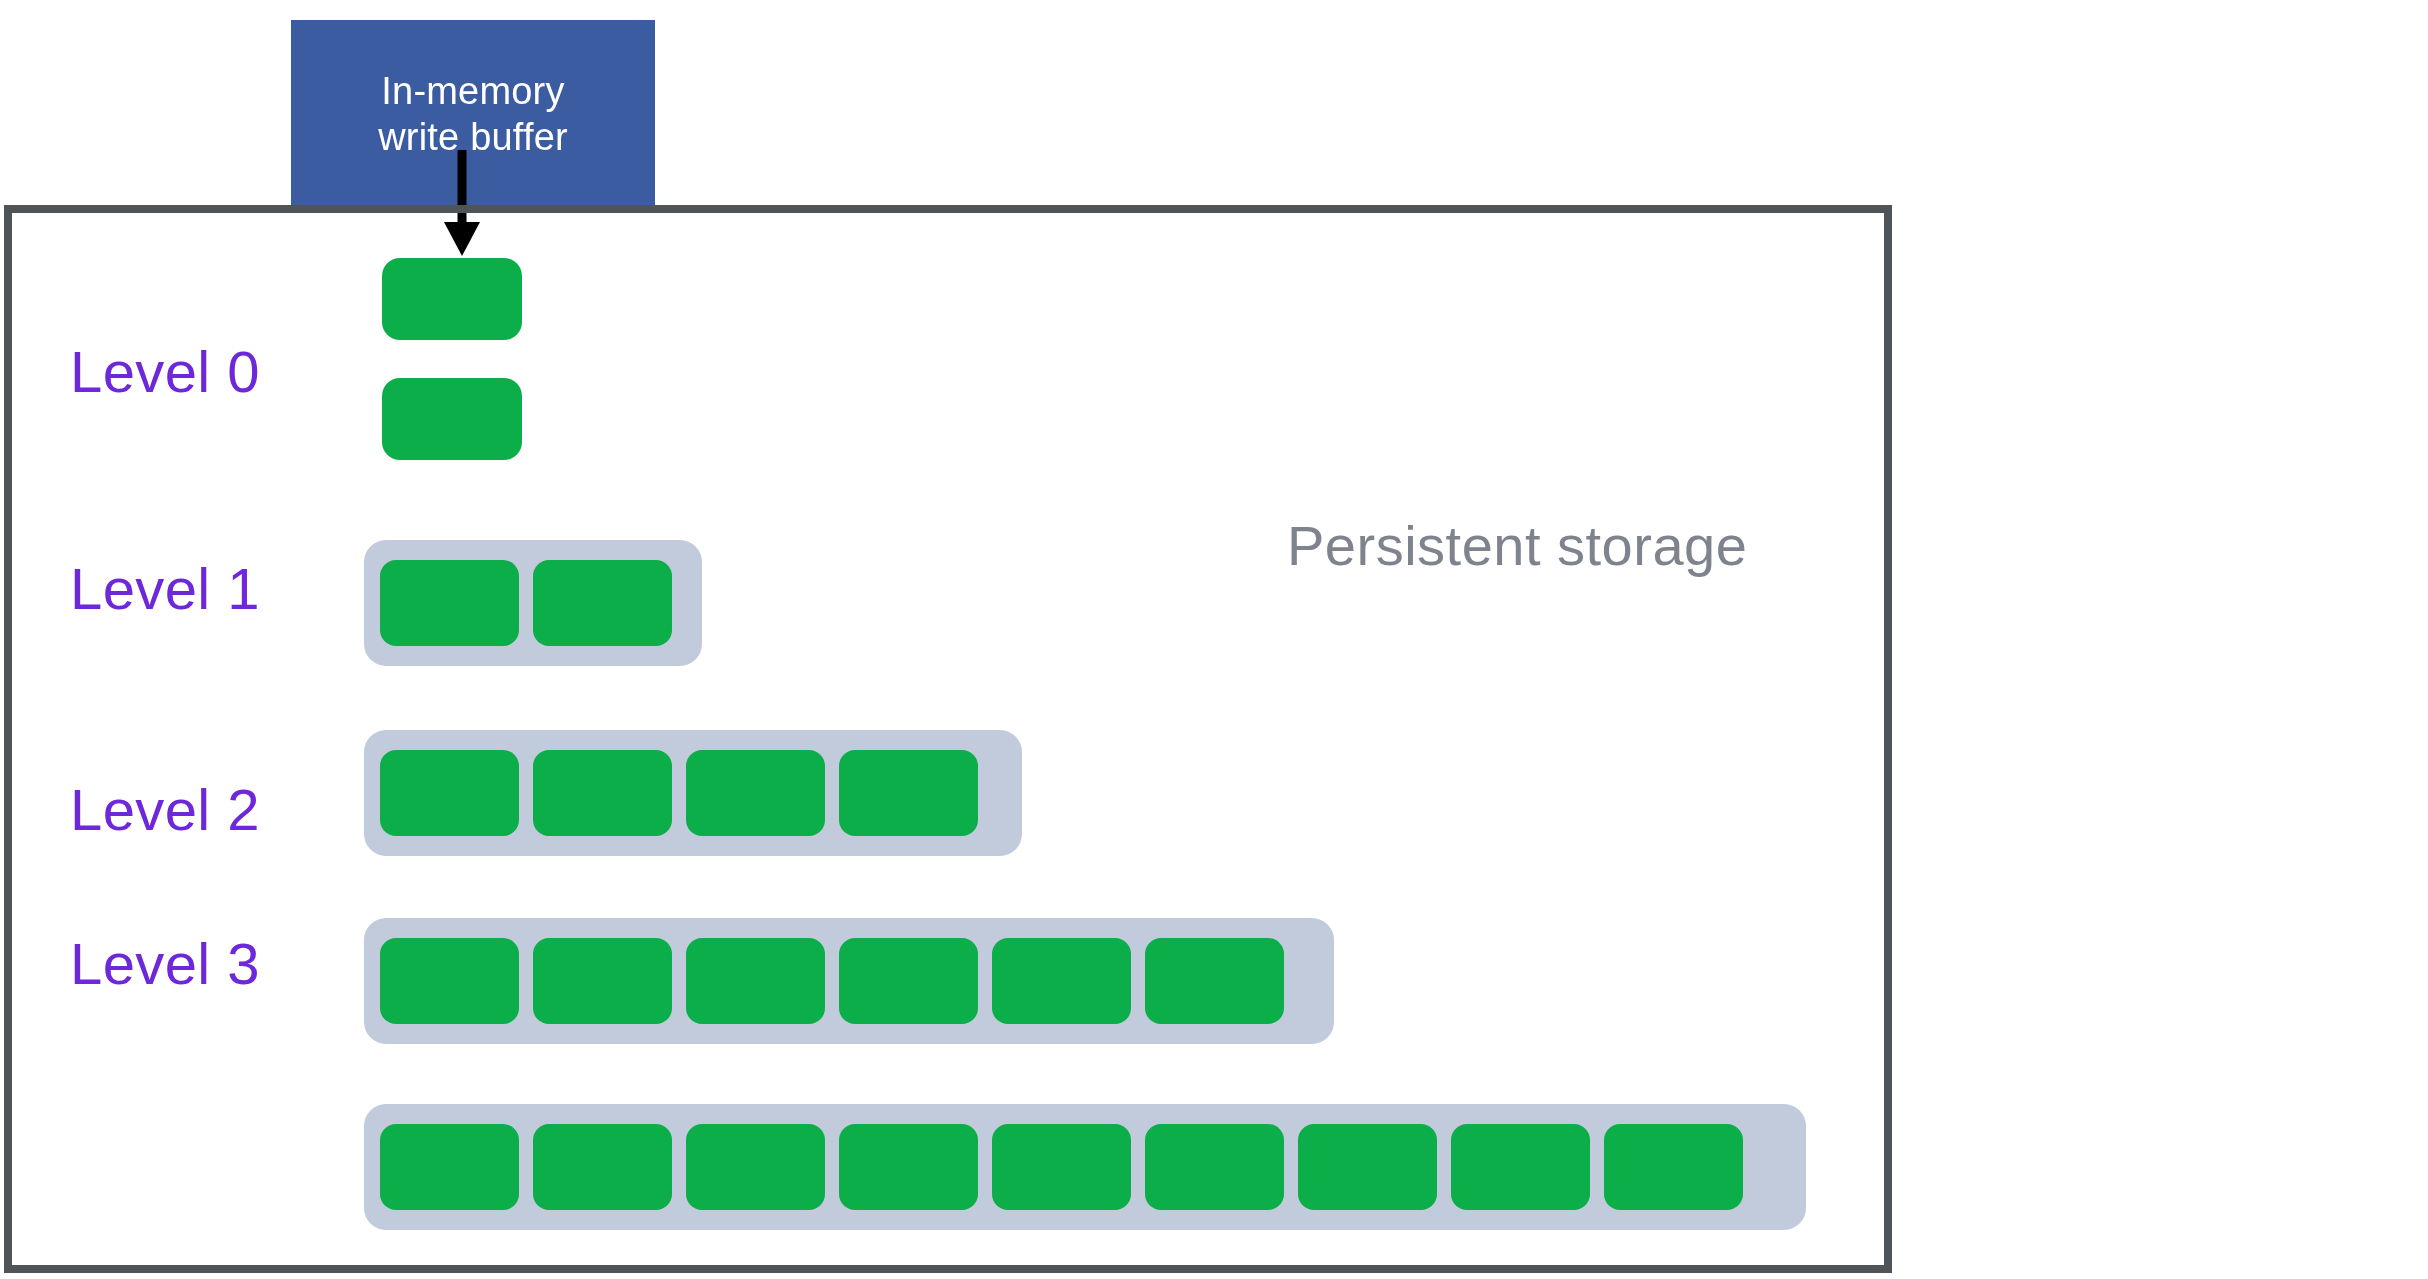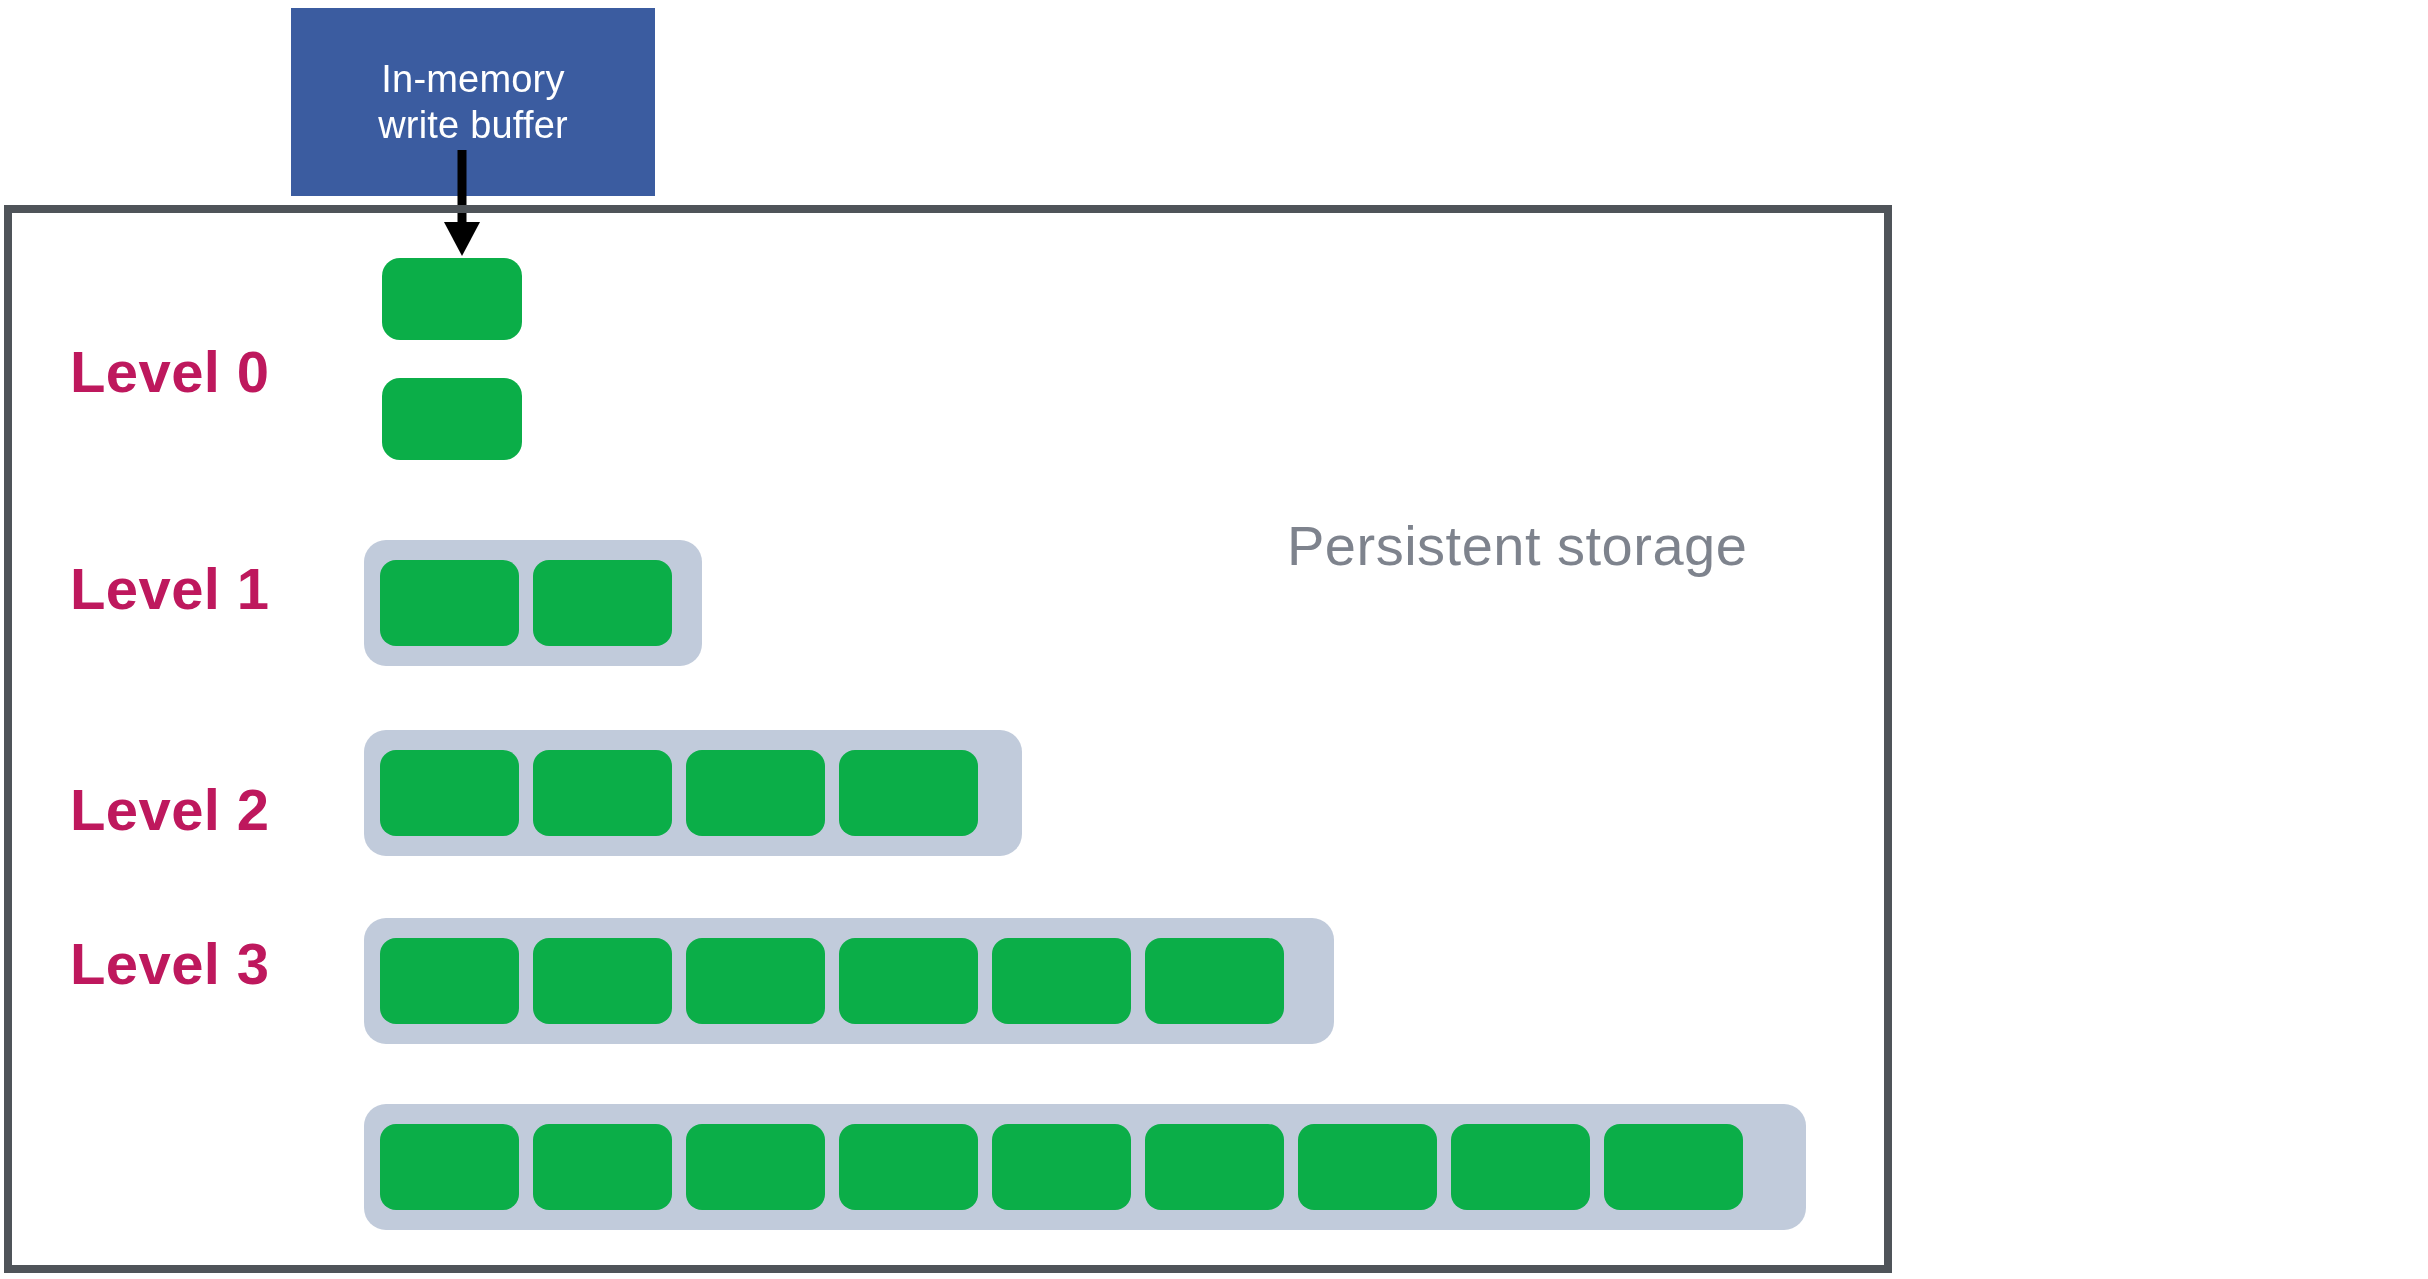"In-memory" .buffer-box { top: 8px -> 20px }
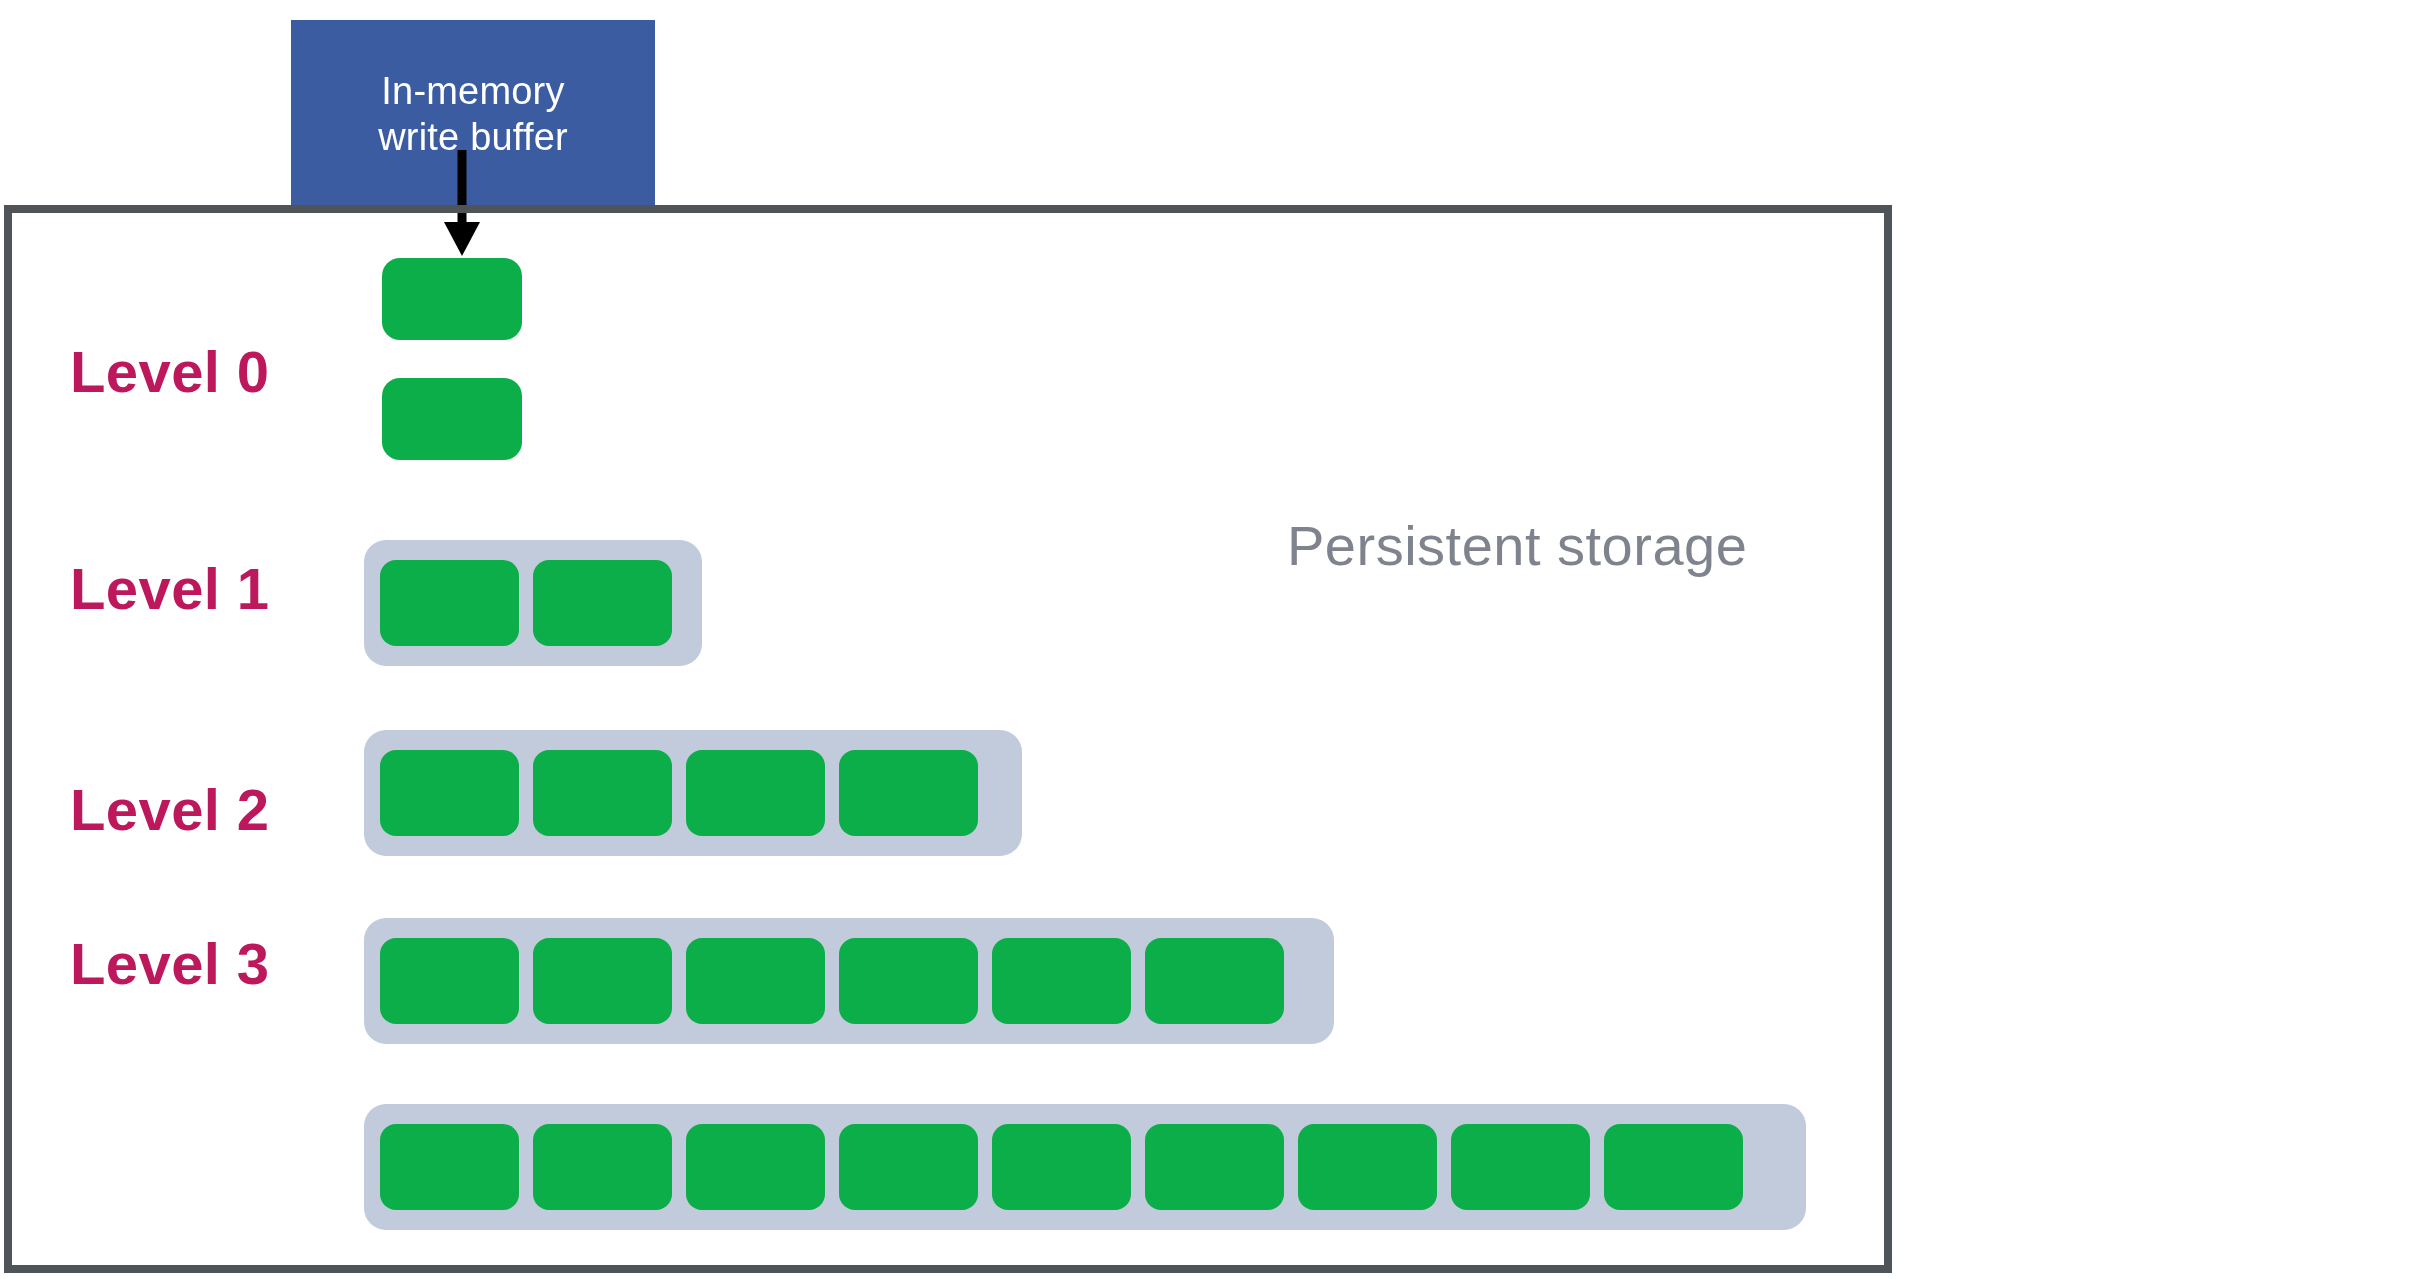"Level 0" .level-label { color: #be185d -> #6d28d9; font-weight: bold -> normal }
